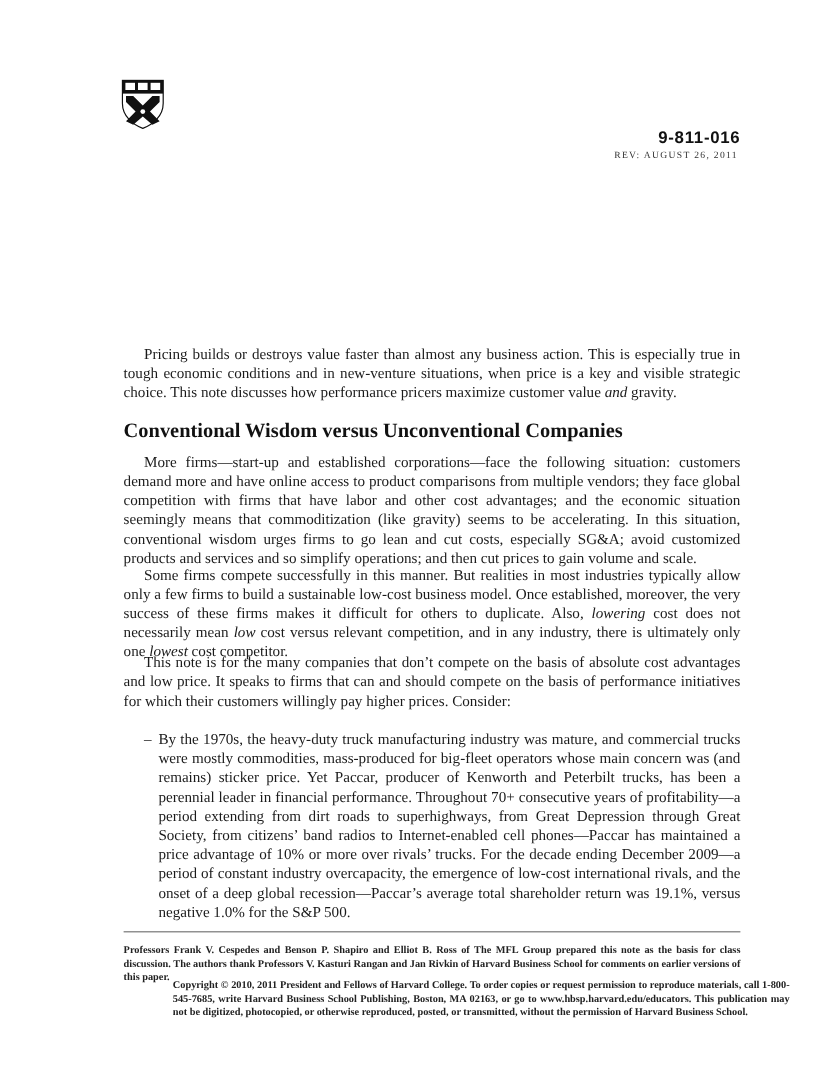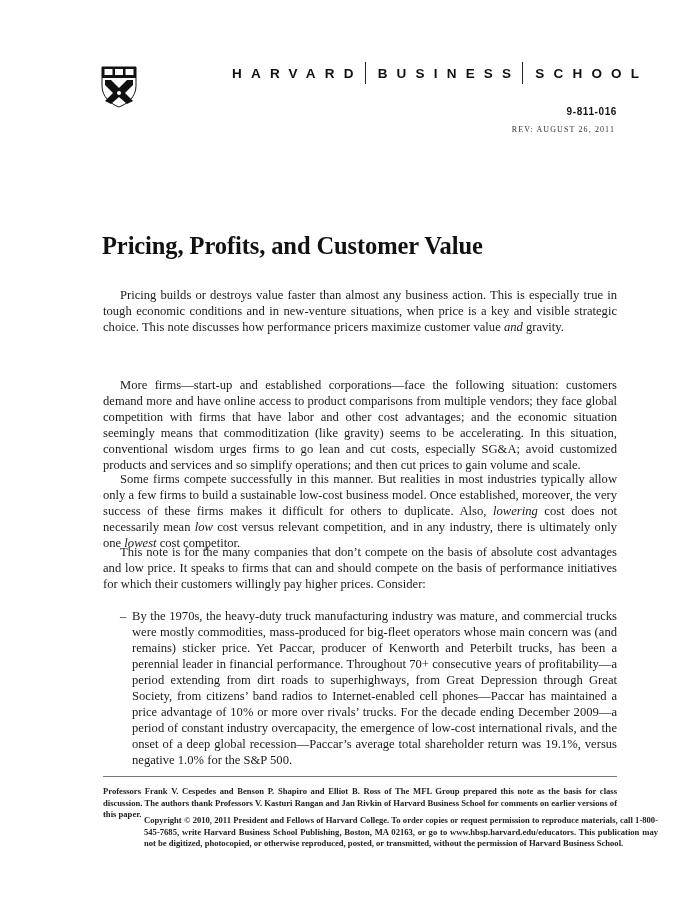"HARVARD" div.masthead { html: <div> <span>HARVARD</span> <span></span> <span>BUSINESS</span> <span></span> <span>SCHOOL</span> </div> -> none }
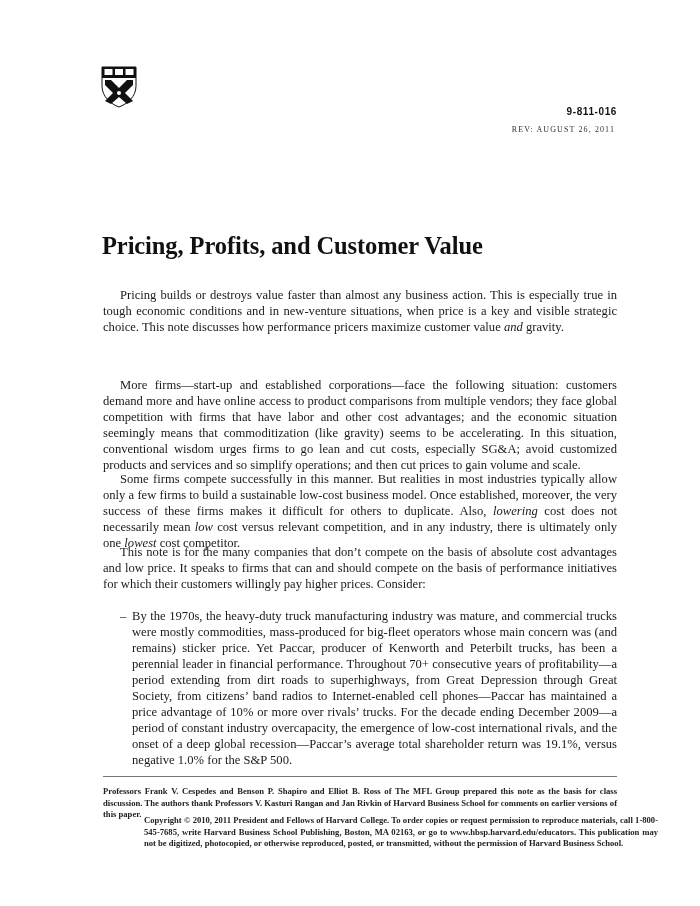"9-811-016" .case-no { font-size: 10px -> 14px }
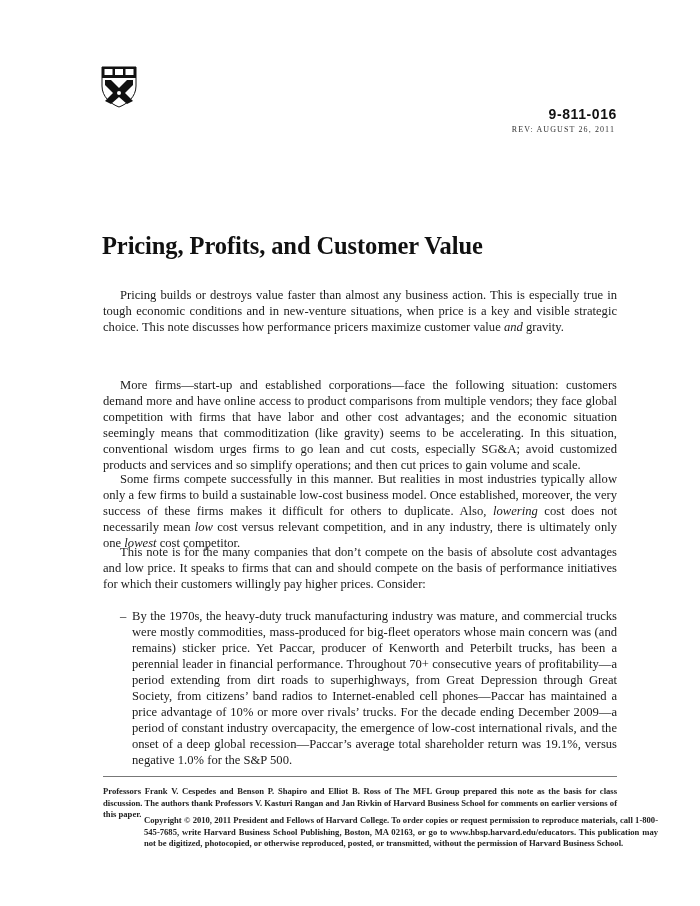"Pricing, Profits, and Customer Value" div.title { html: <div>Pricing, Profits, and Customer Value</div> -> none }
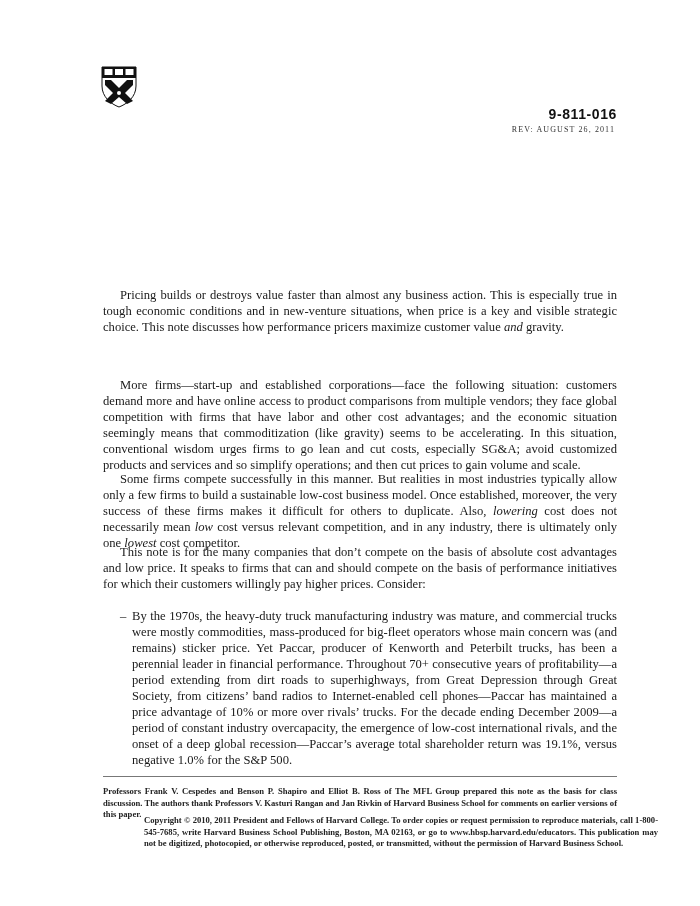"Conventional Wisdom versus" div.heading { html: none -> <div>Conventional Wisdom versus Unconventional Companies</div> }
